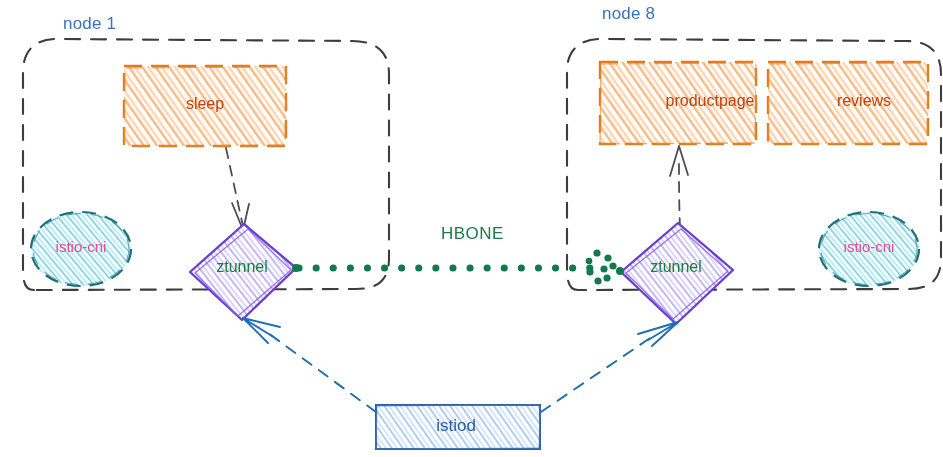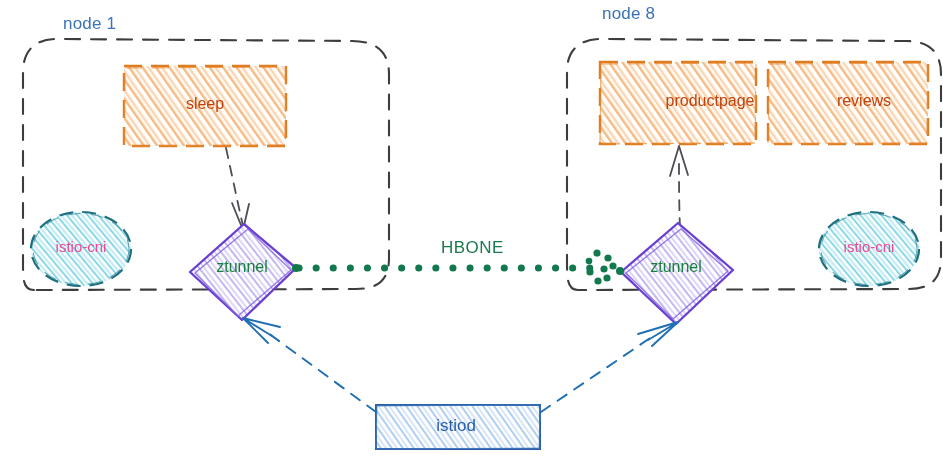"HBONE" div.lbl { top: 238px -> 224px }
